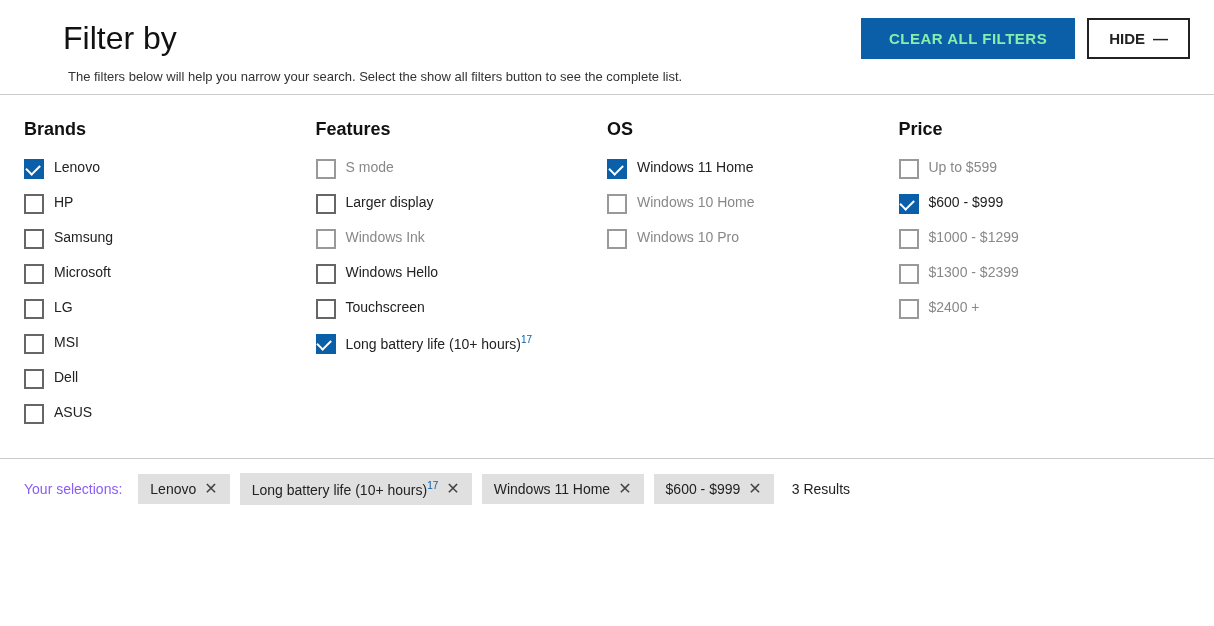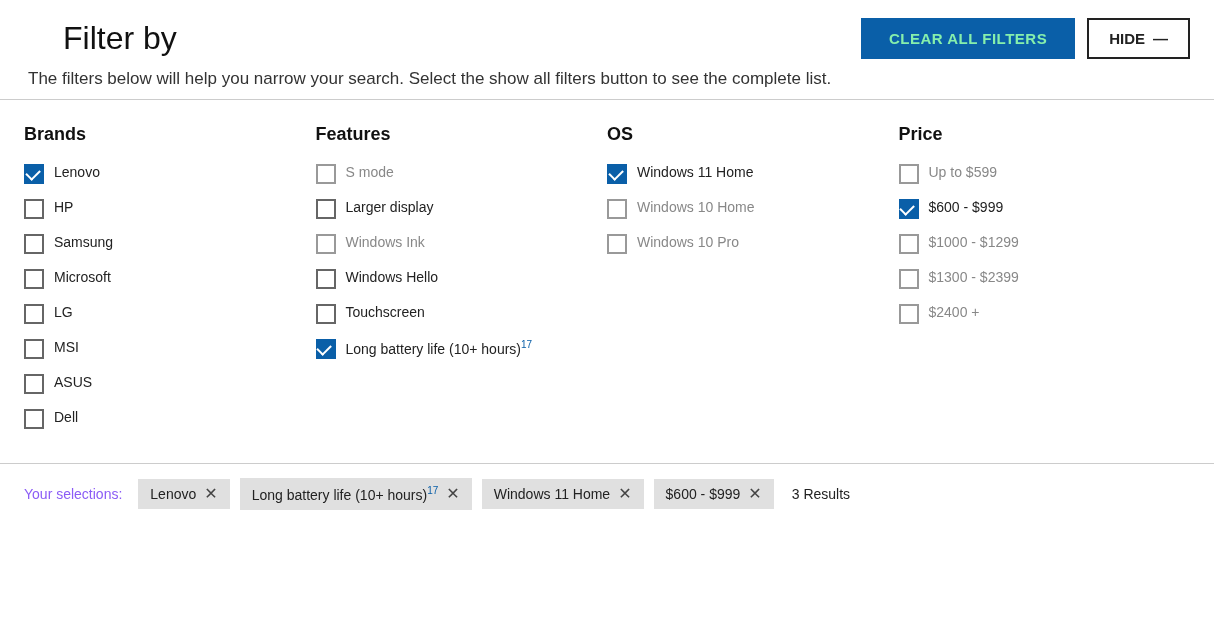"The filters below will help" .subtitle { font-size: 17px -> 13px; margin-left: none -> 40px }
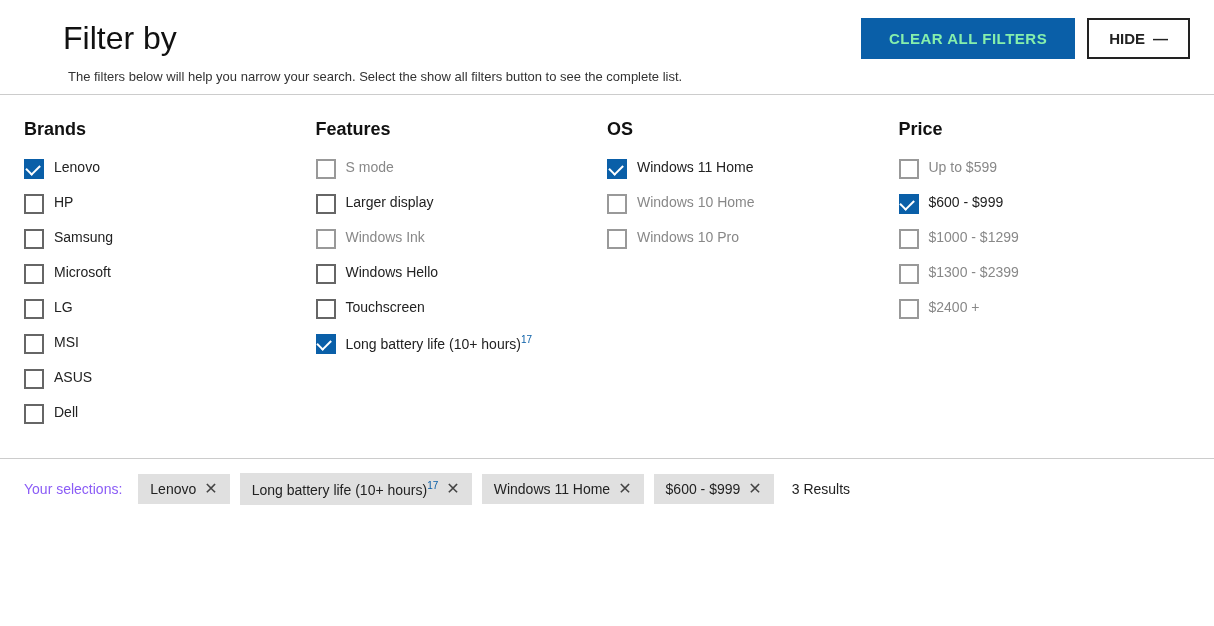"ASUS" div.filter-item { order: before "Dell" -> after "Dell" }
